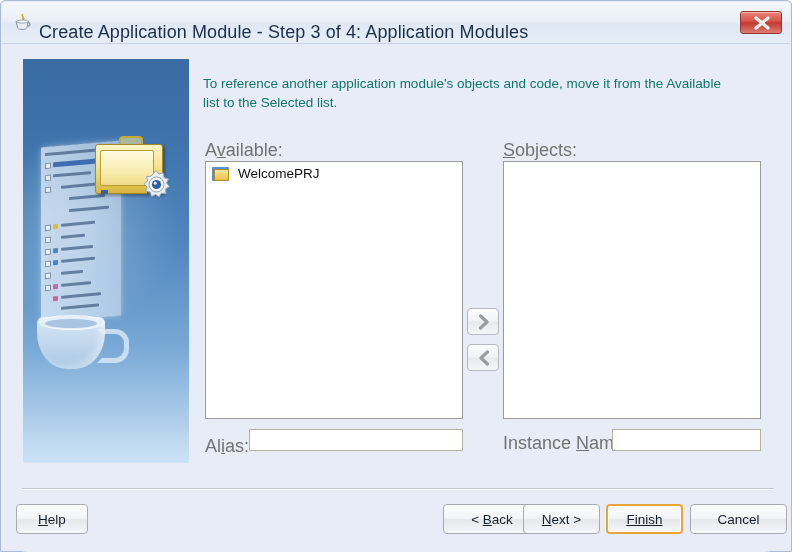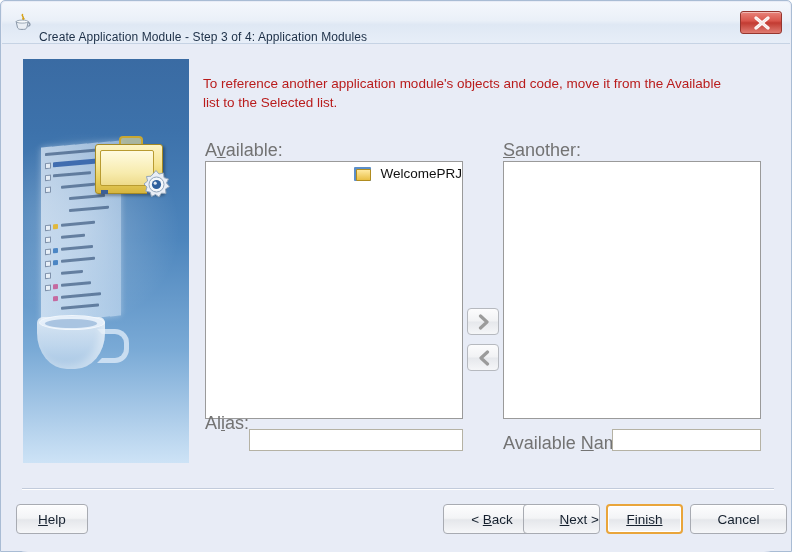"Create Application Module - Step" .title-text { font-size: 12px -> 18px; top: 28px -> 20px }
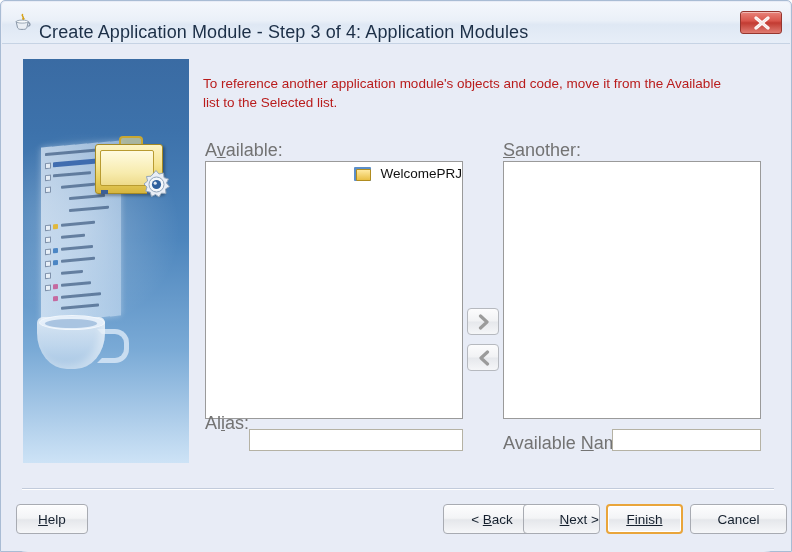"To reference another application" #intro-text { color: #b91c1c -> #0f766e }
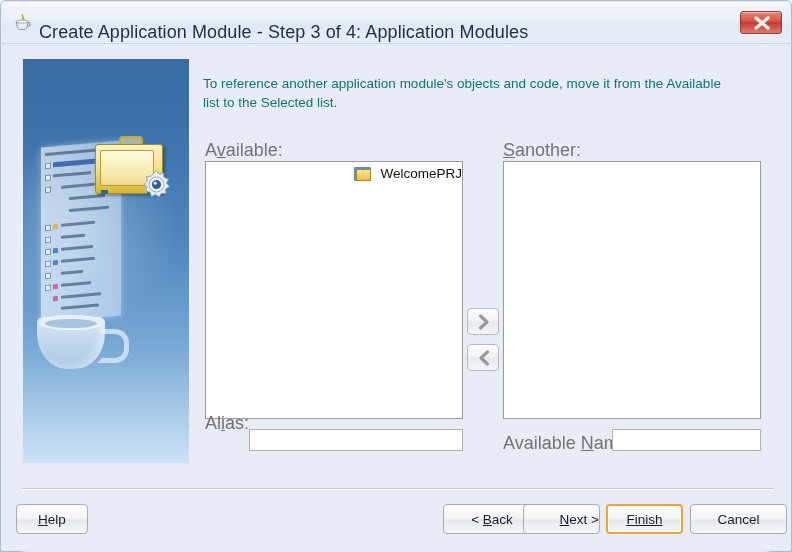"another:" span { text: another -> objects }
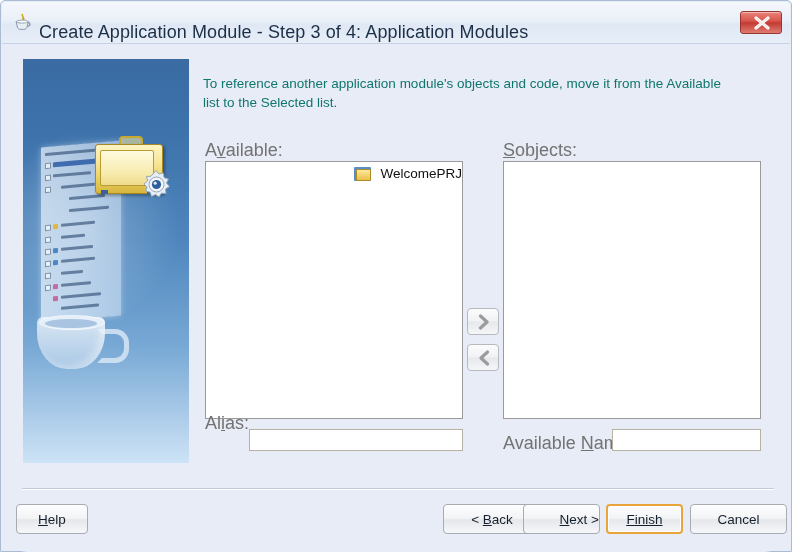"WelcomePRJ" .list-item { justify-content: flex-end -> none }
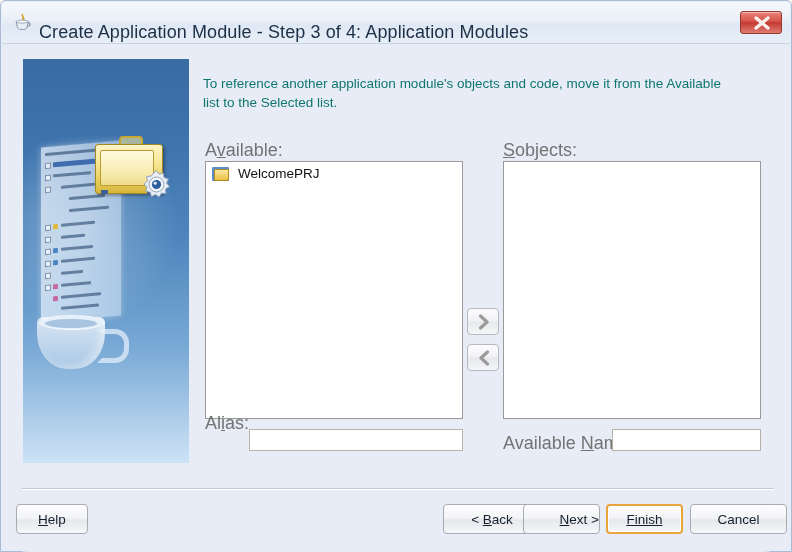"Alias:" #alias-label { top: 369px -> 392px }
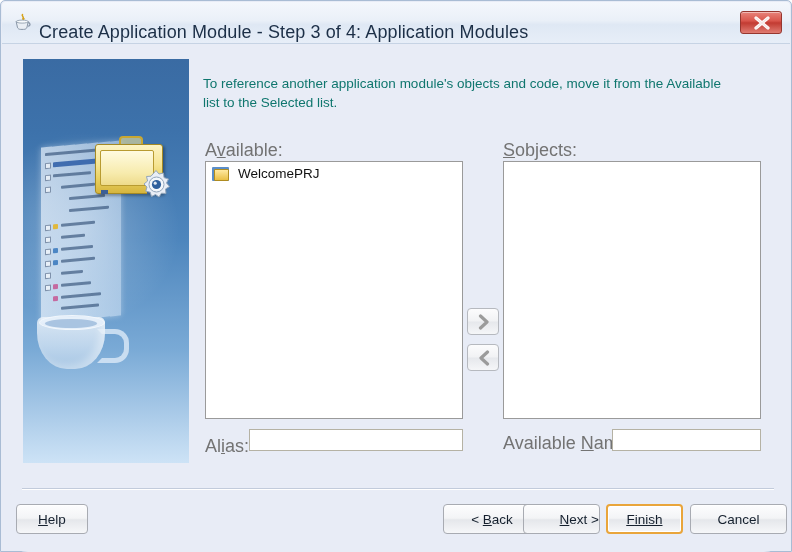"Available" span { text: Available -> Instance }
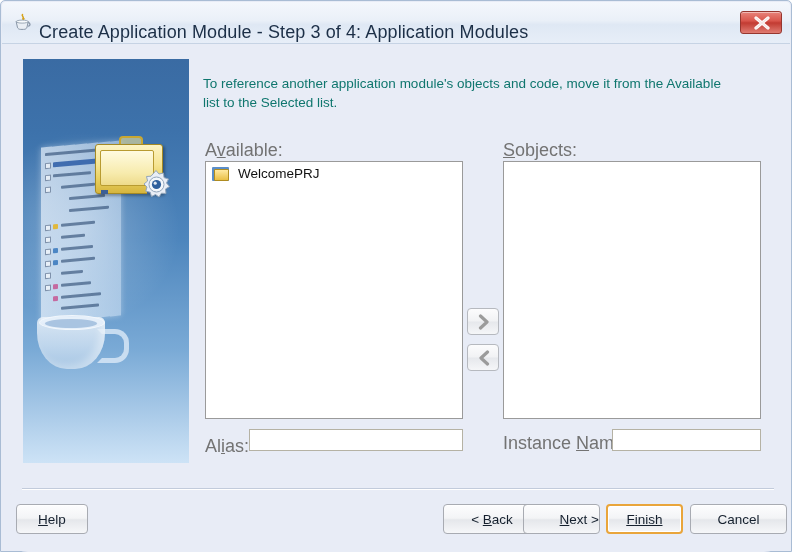"Next >" #next-button { text-align: right -> none }
